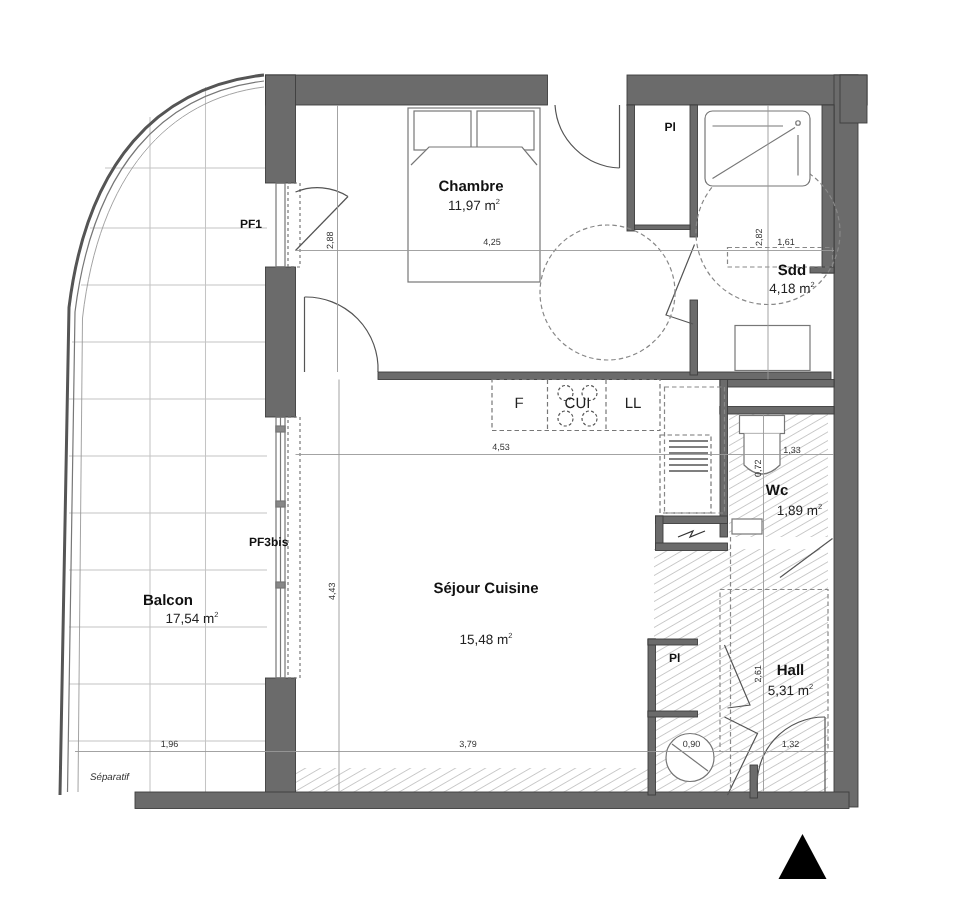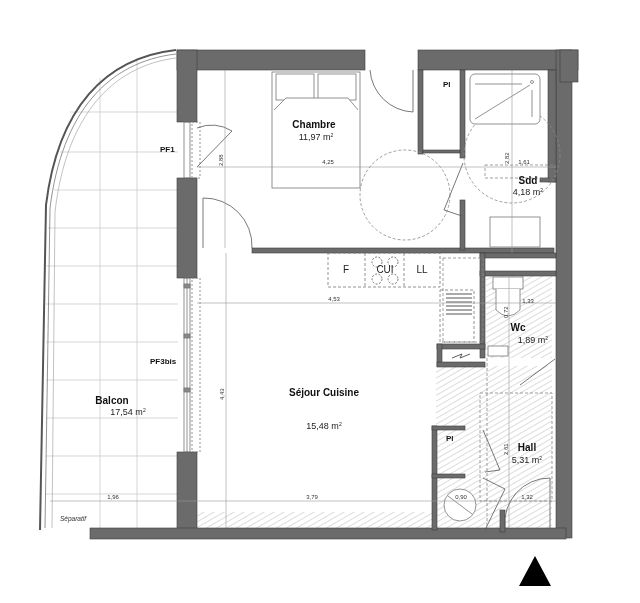"PF3bis" div.lbl { left: 150px -> 166px }
